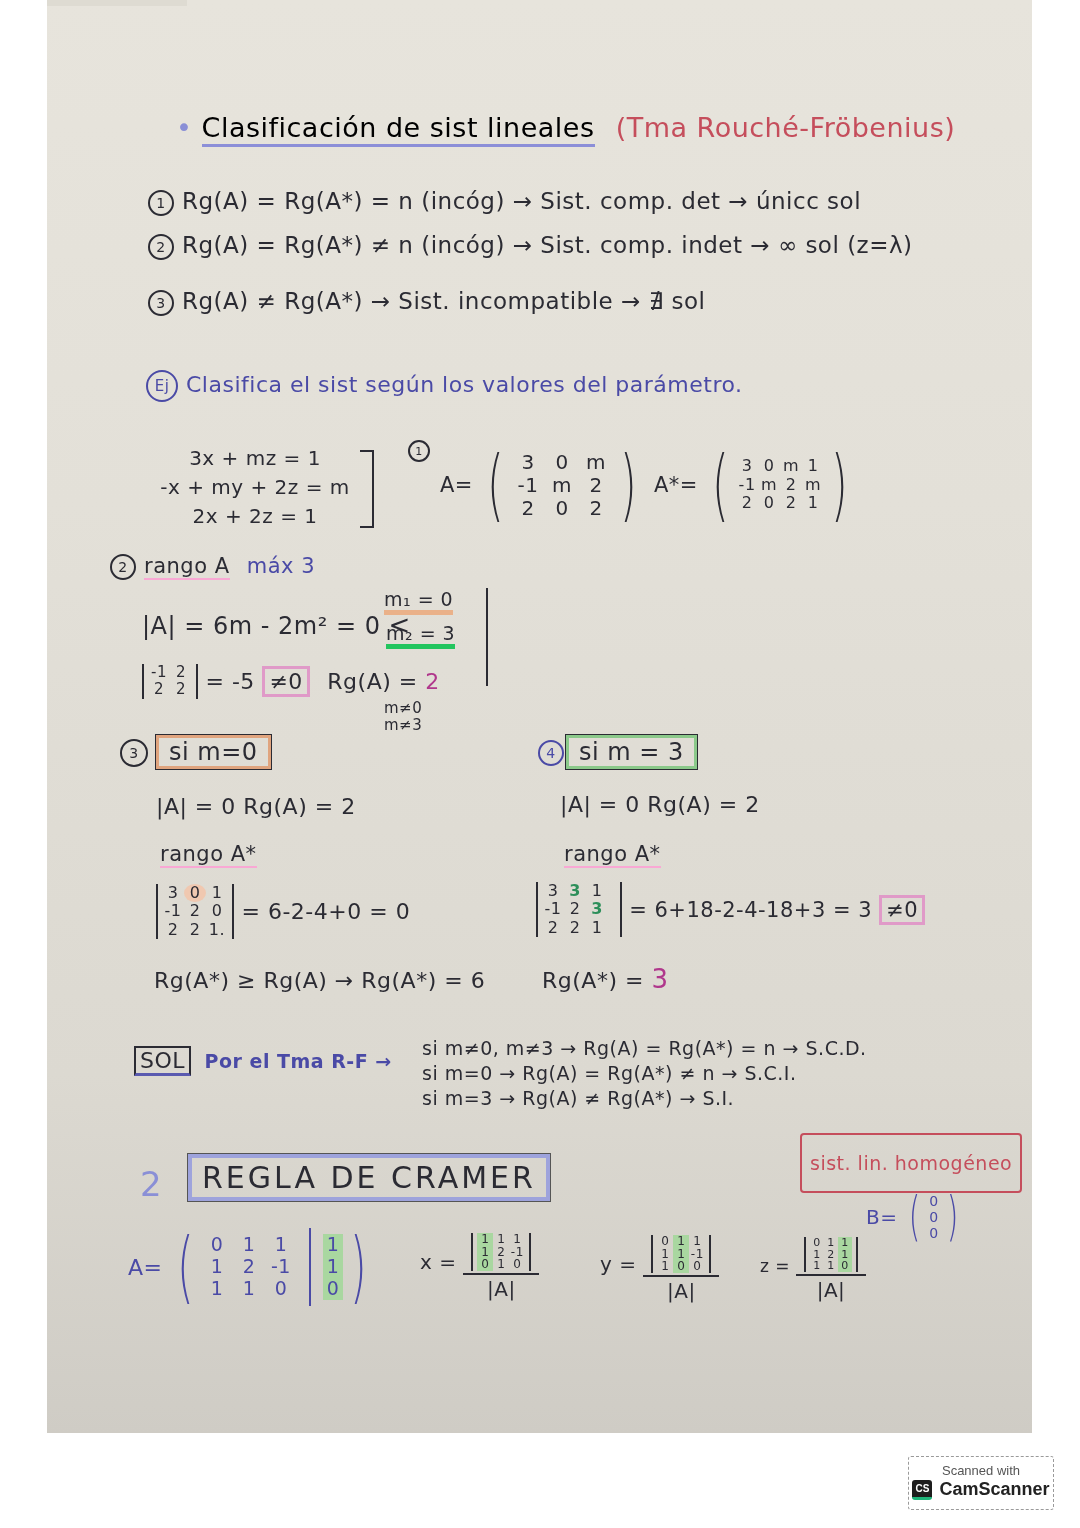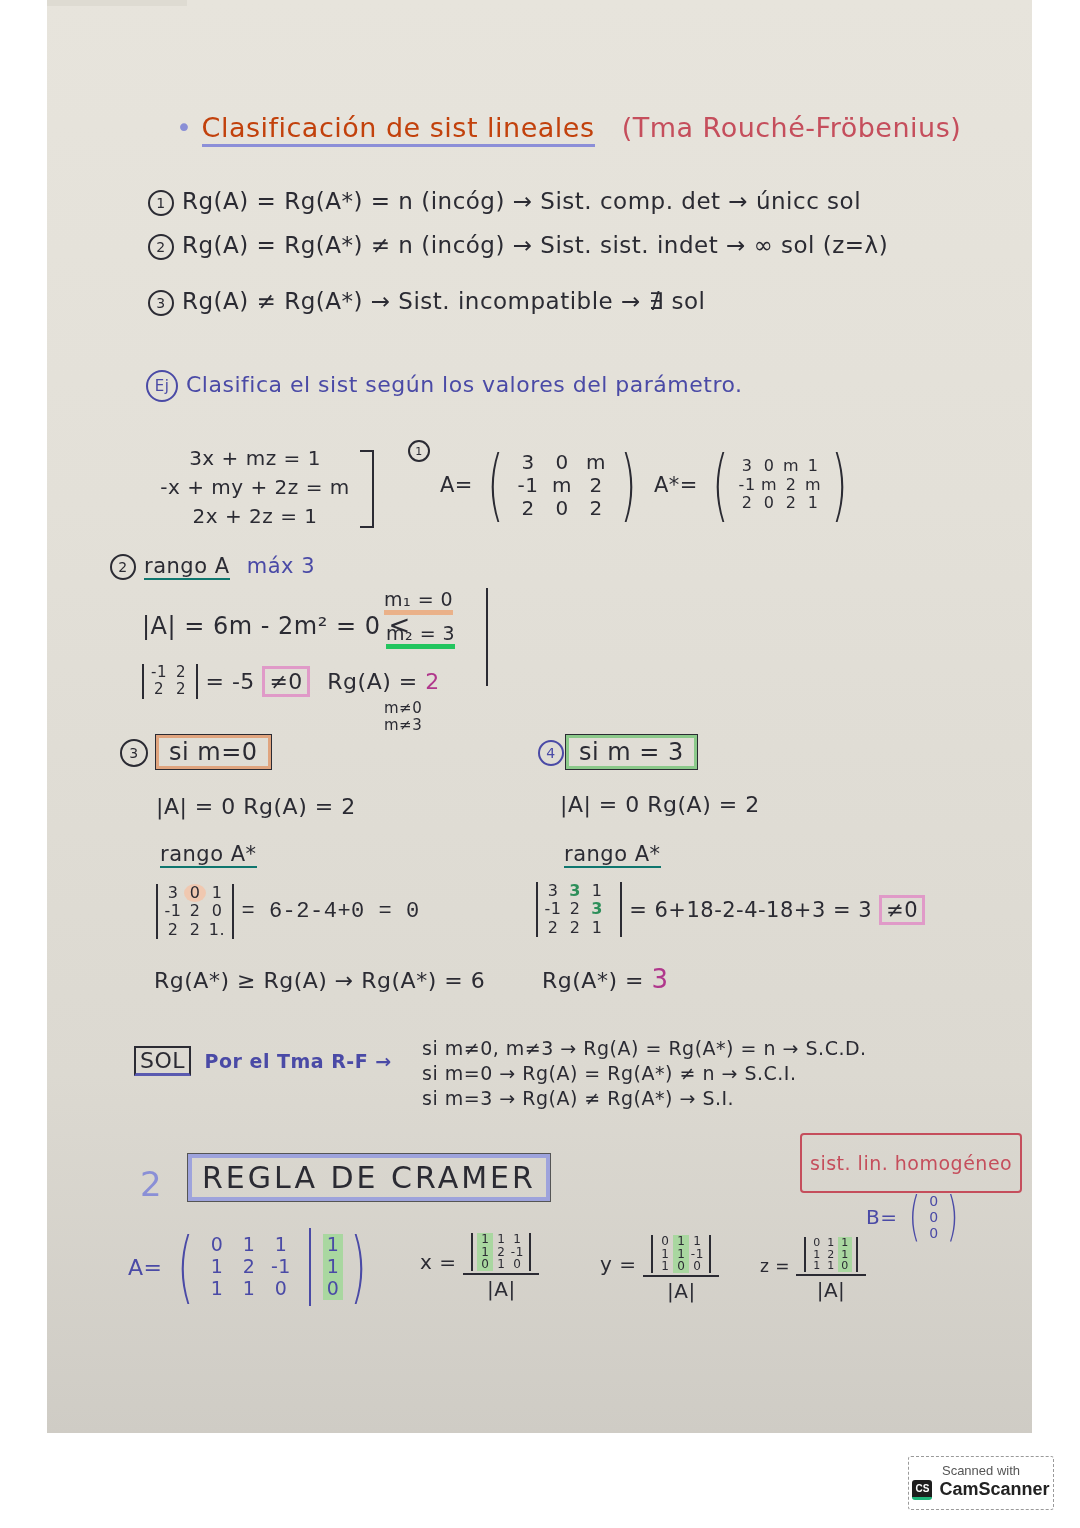"Clasificación de sist lineales" .ink { color: #c2410c -> #000000 }
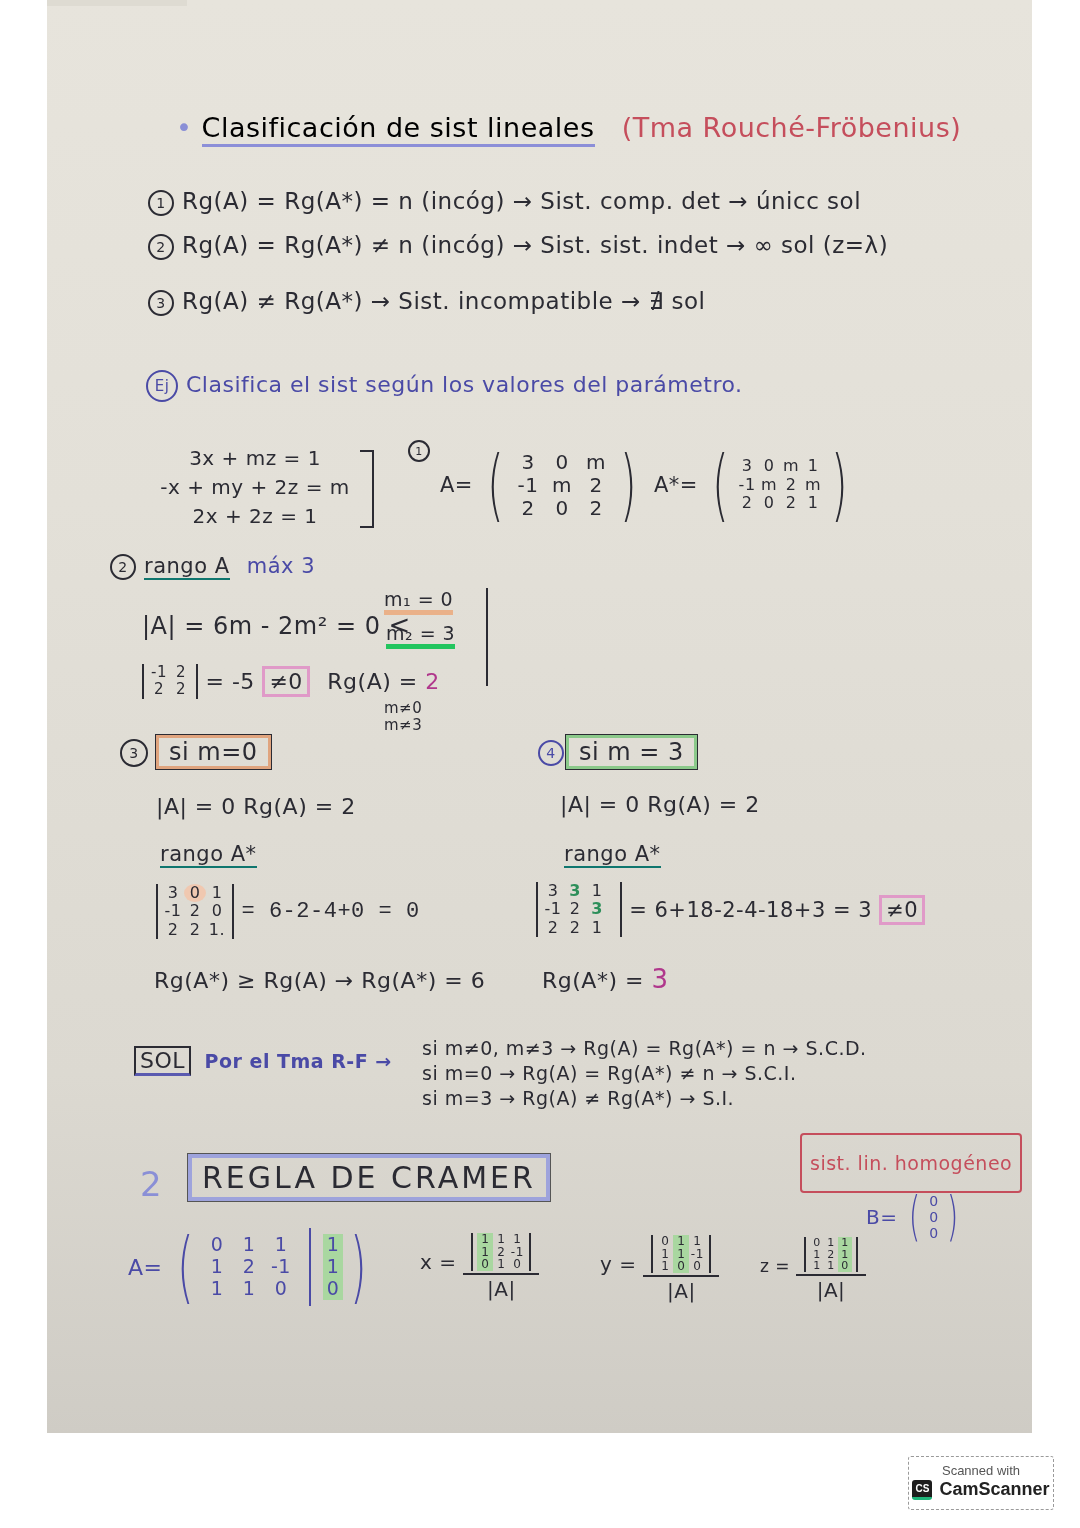"(Tma Rouché-Fröbenius)" span.red { margin-left: 18px -> 12px }
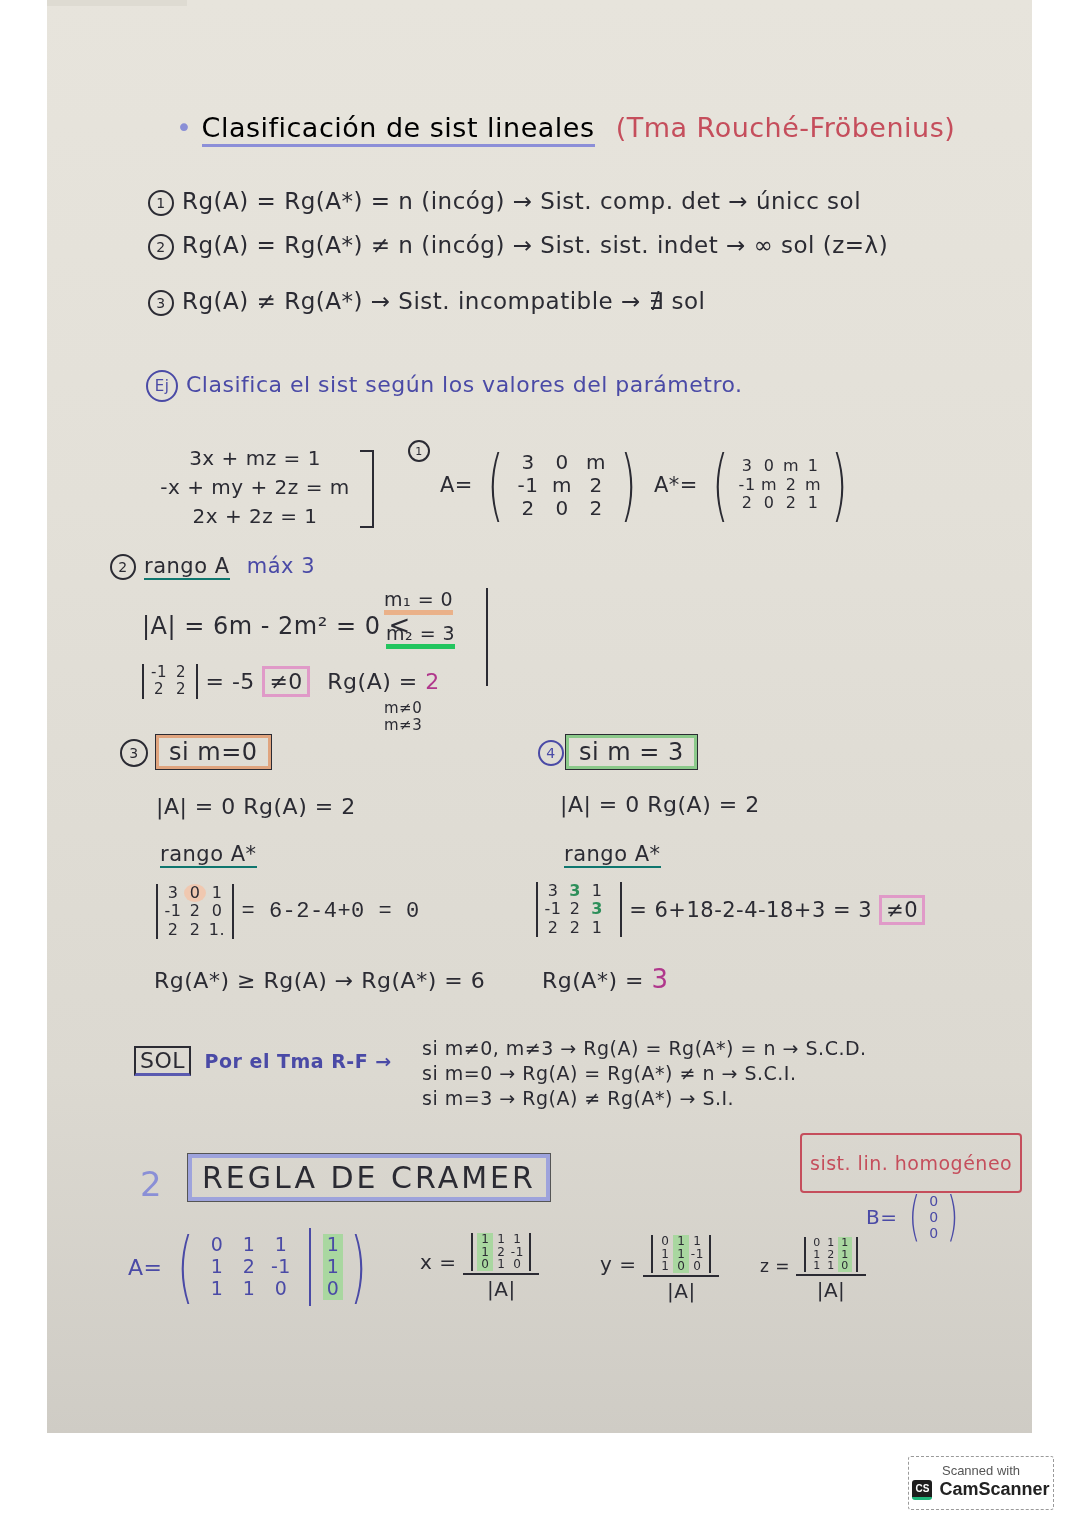"Rg(A) = Rg(A*) ≠ n" span { text: sist -> comp }
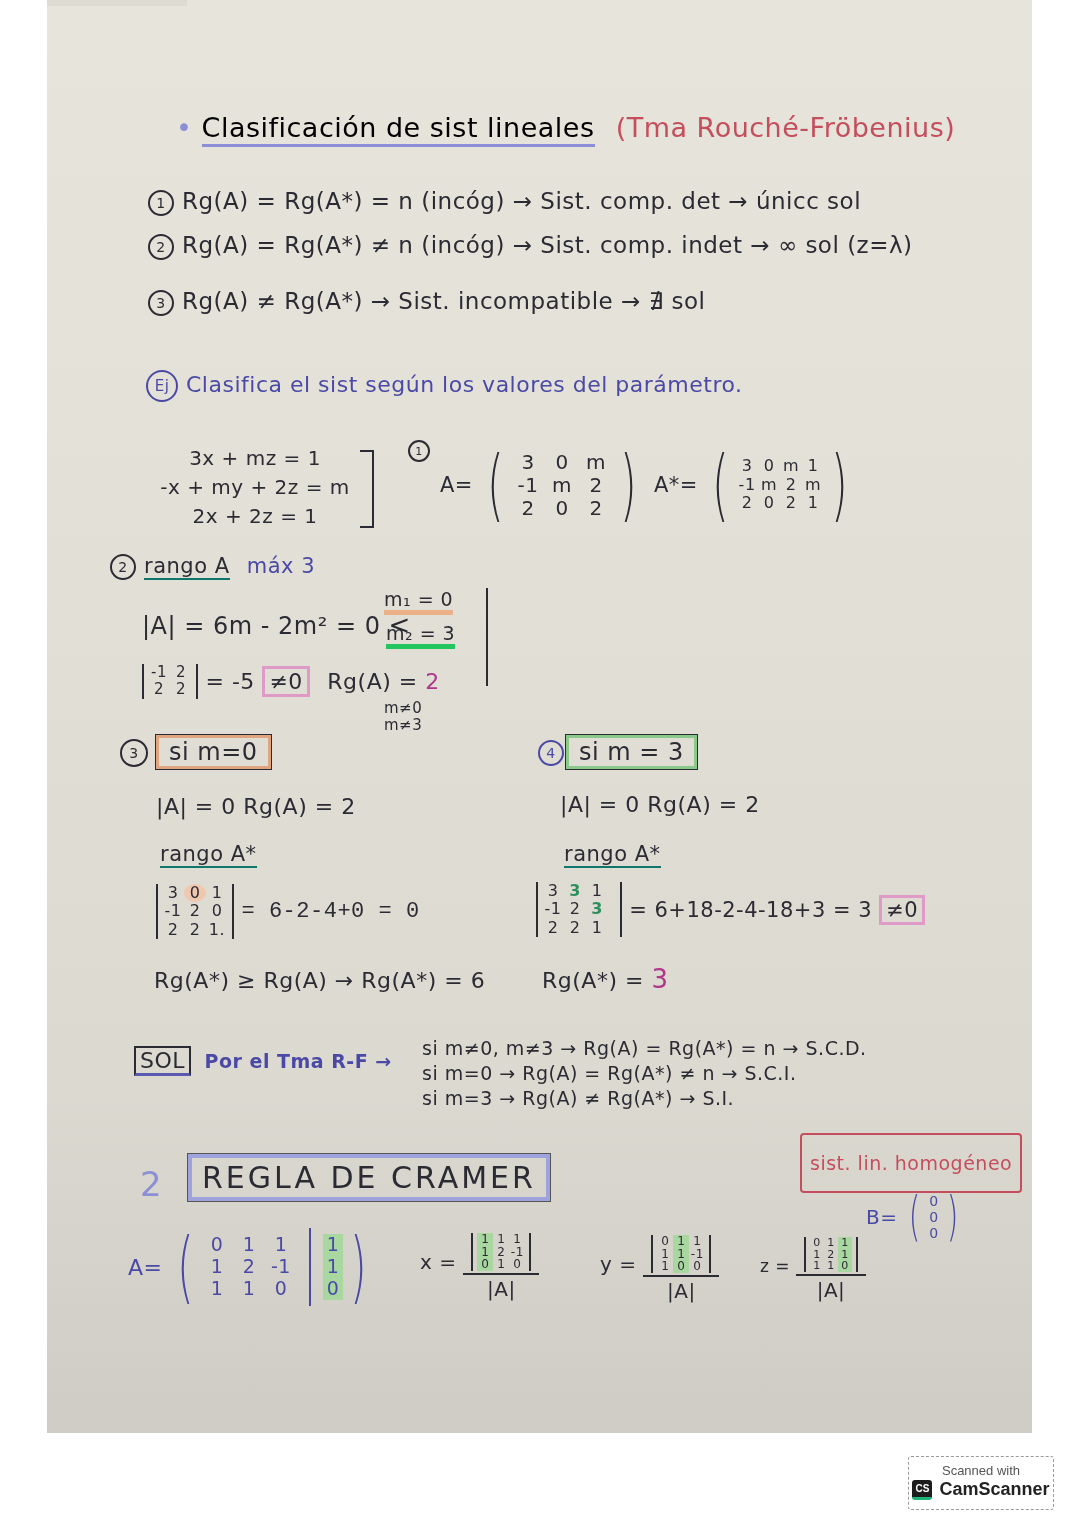"rango A" .u-ink { border-bottom: 2px solid #0f766e -> 2px solid #f9a8d4 }
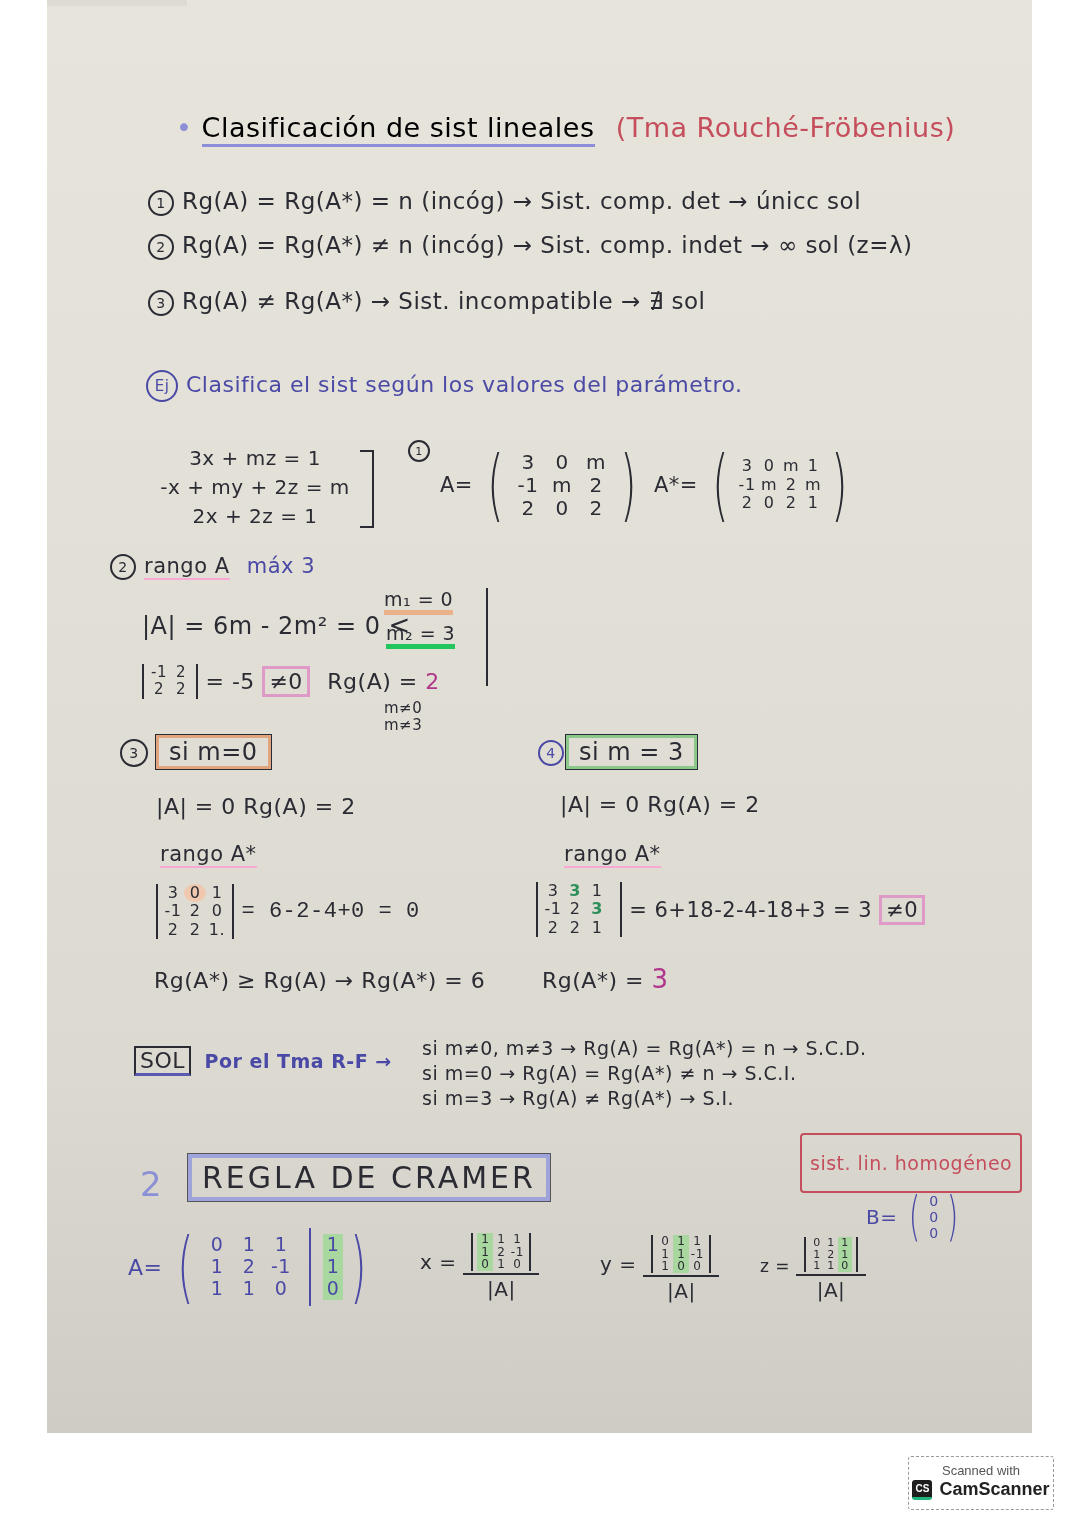"= 6-2-4+0 = 0" span { font-family: Liberation Mono, monospace -> none }
